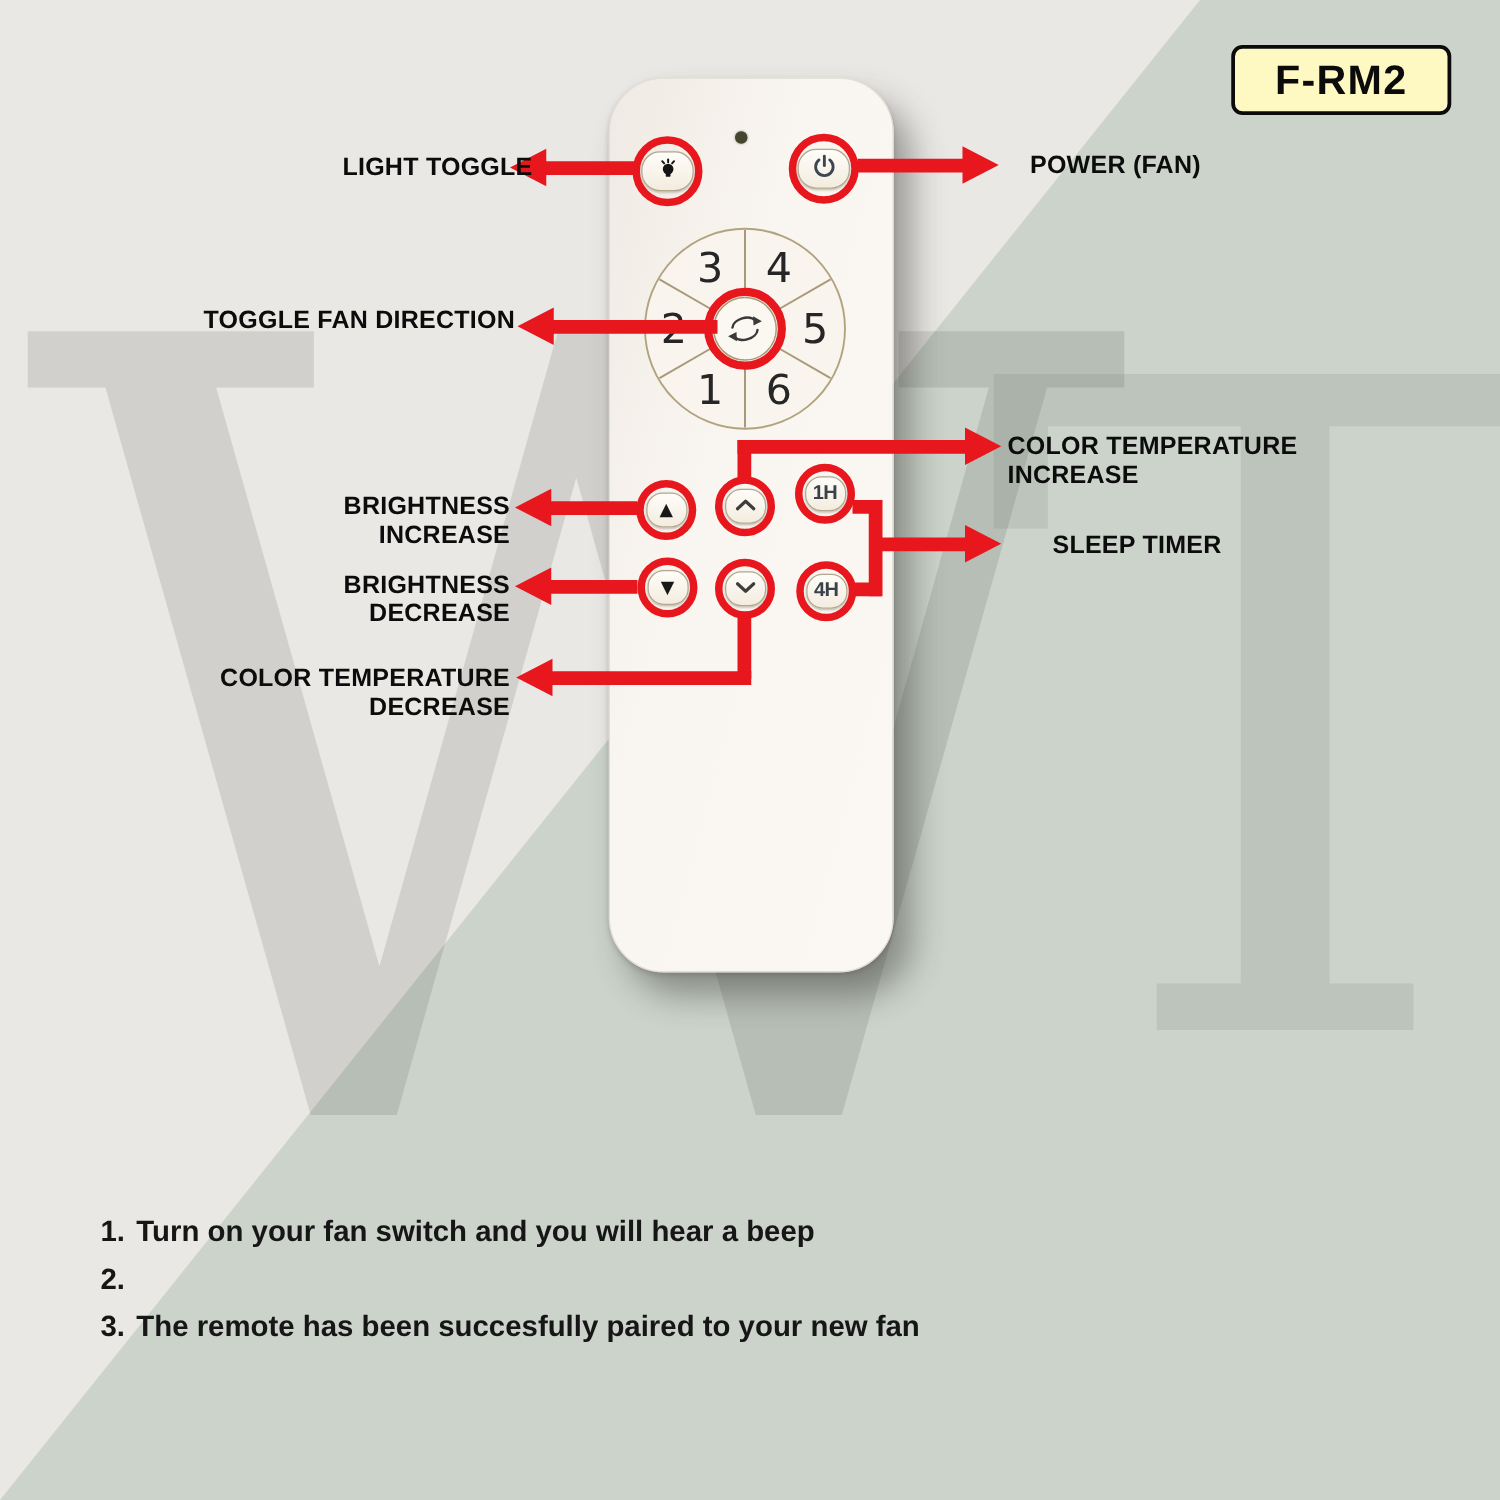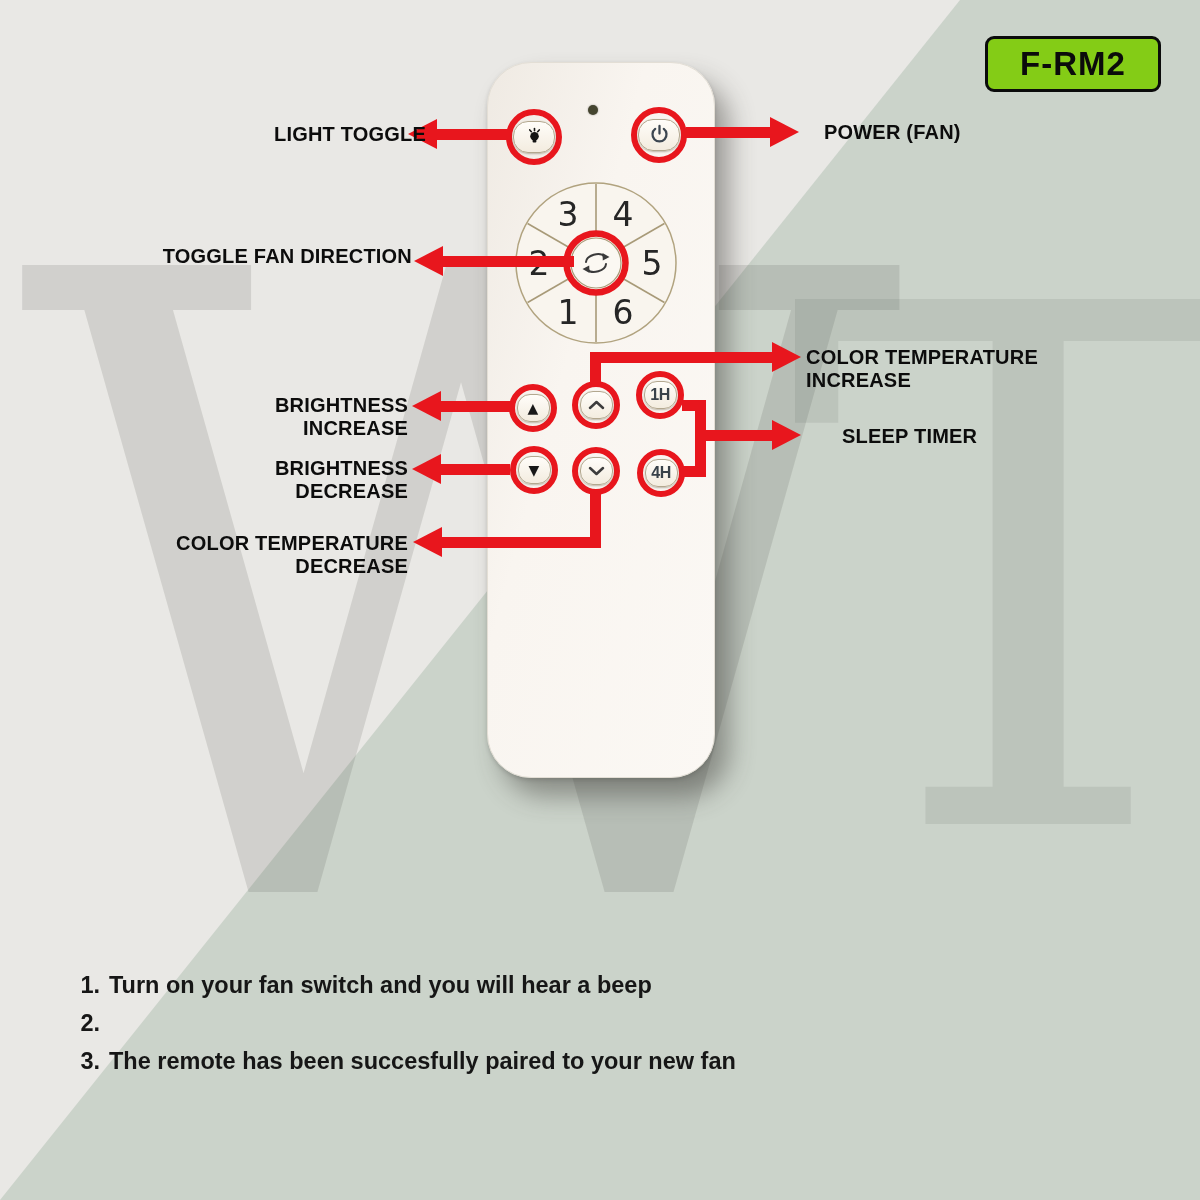"F-RM2" .badge { background: #84cc16 -> #fef9c3 }
